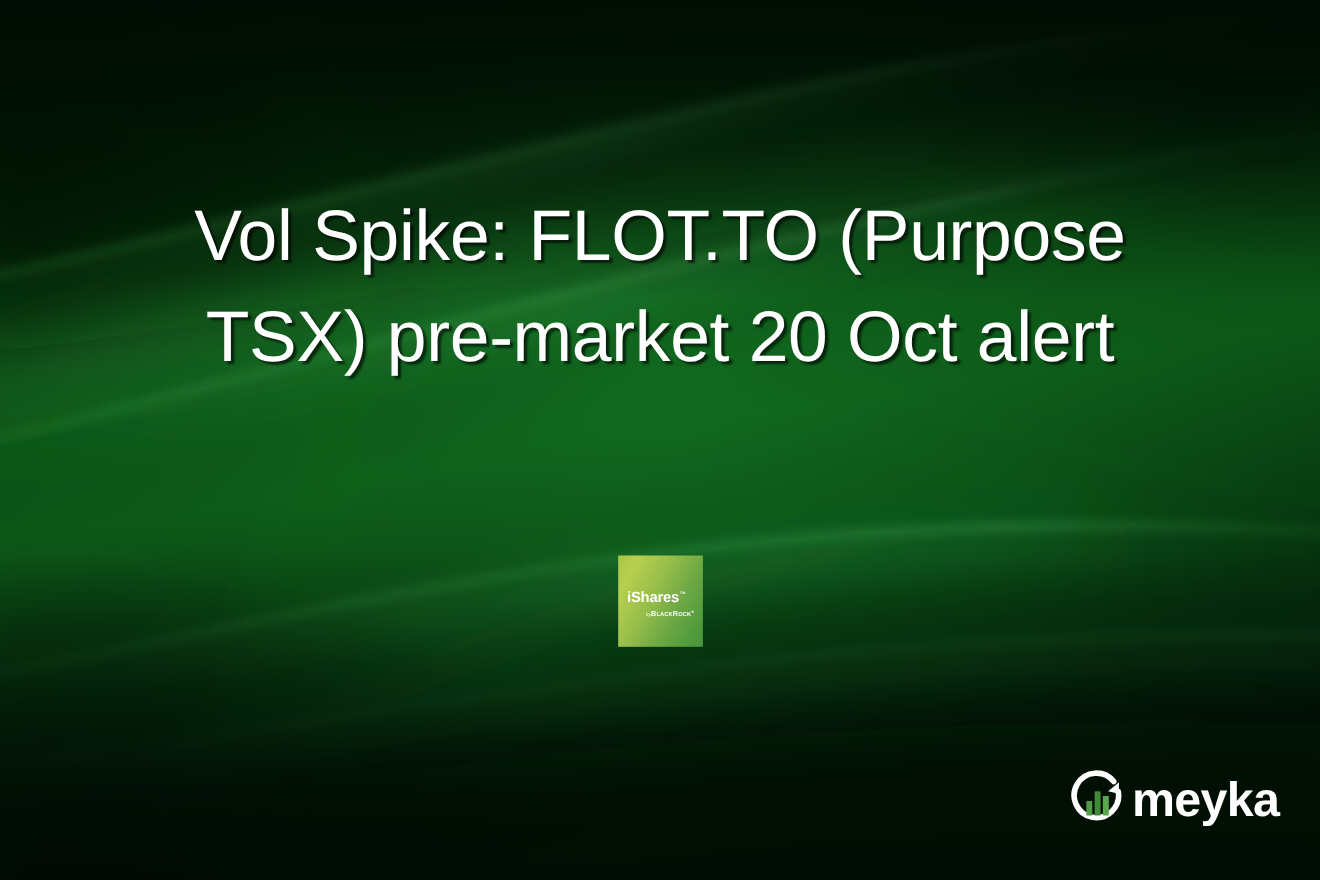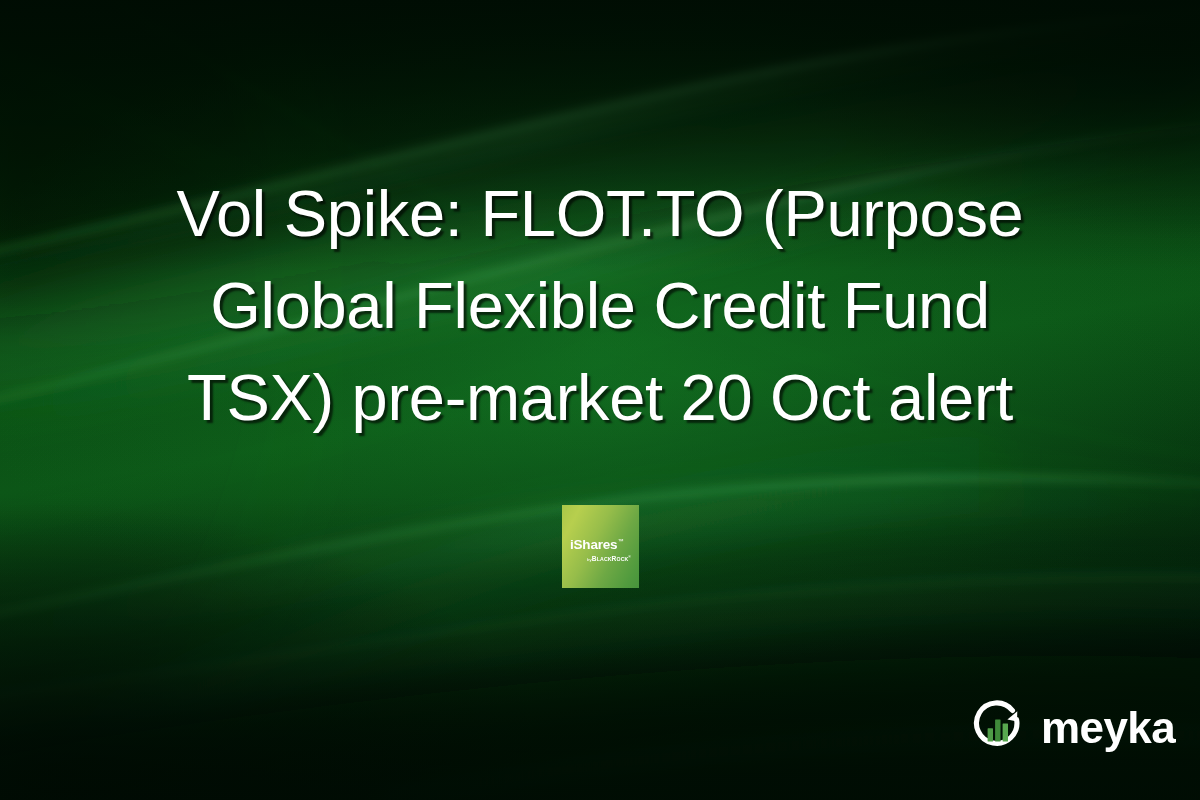"Global Flexible Credit Fund" span.line { html: <span>Global Flexible Credit Fund</span> -> none }
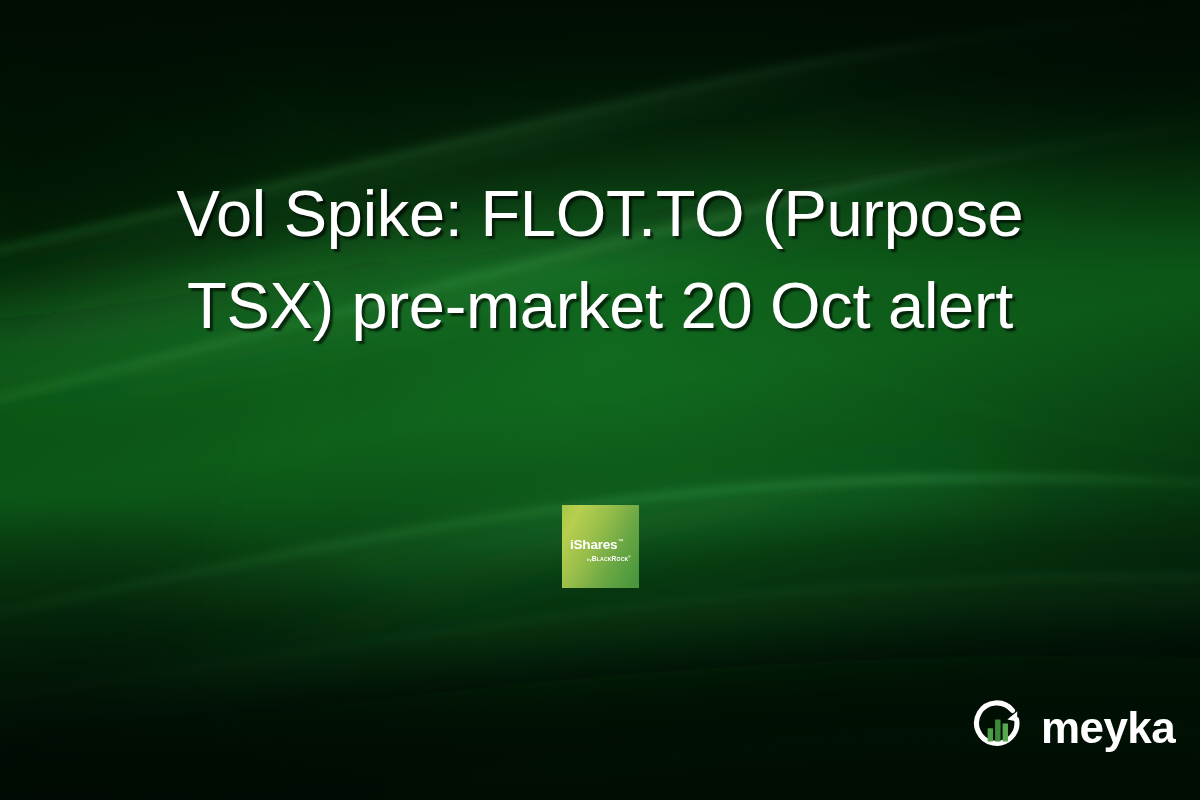"meyka" #brand { gap: 19px -> 7px }
